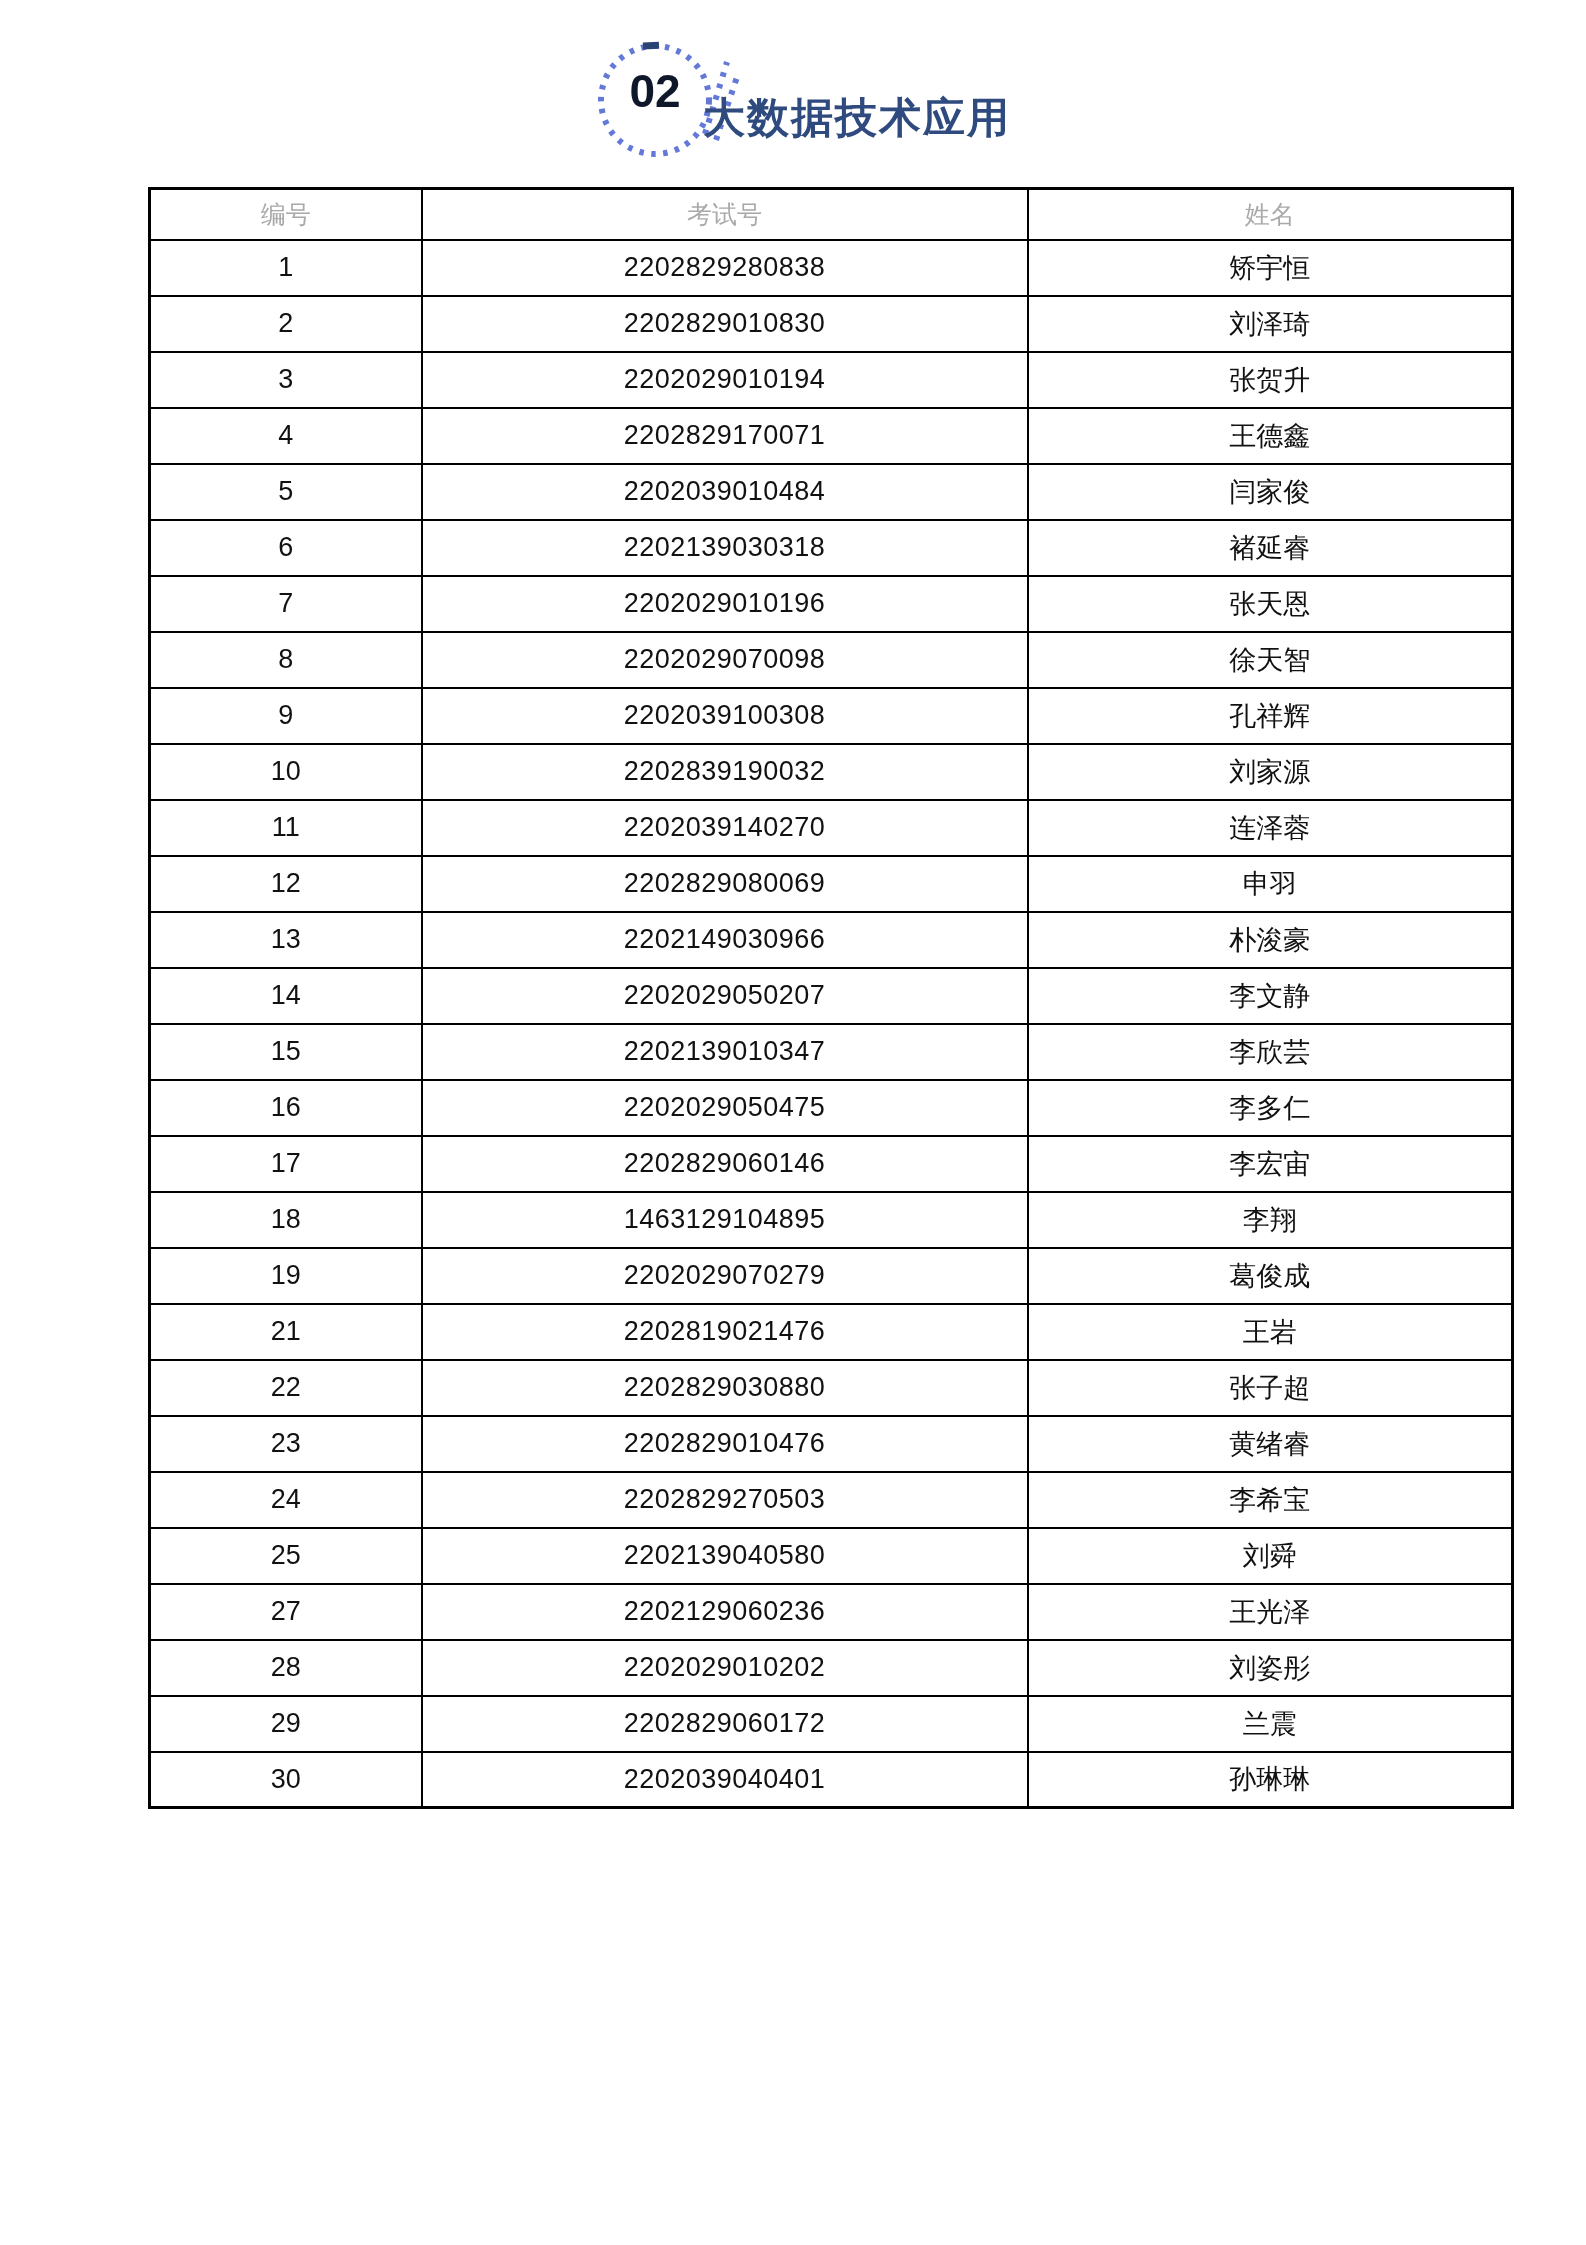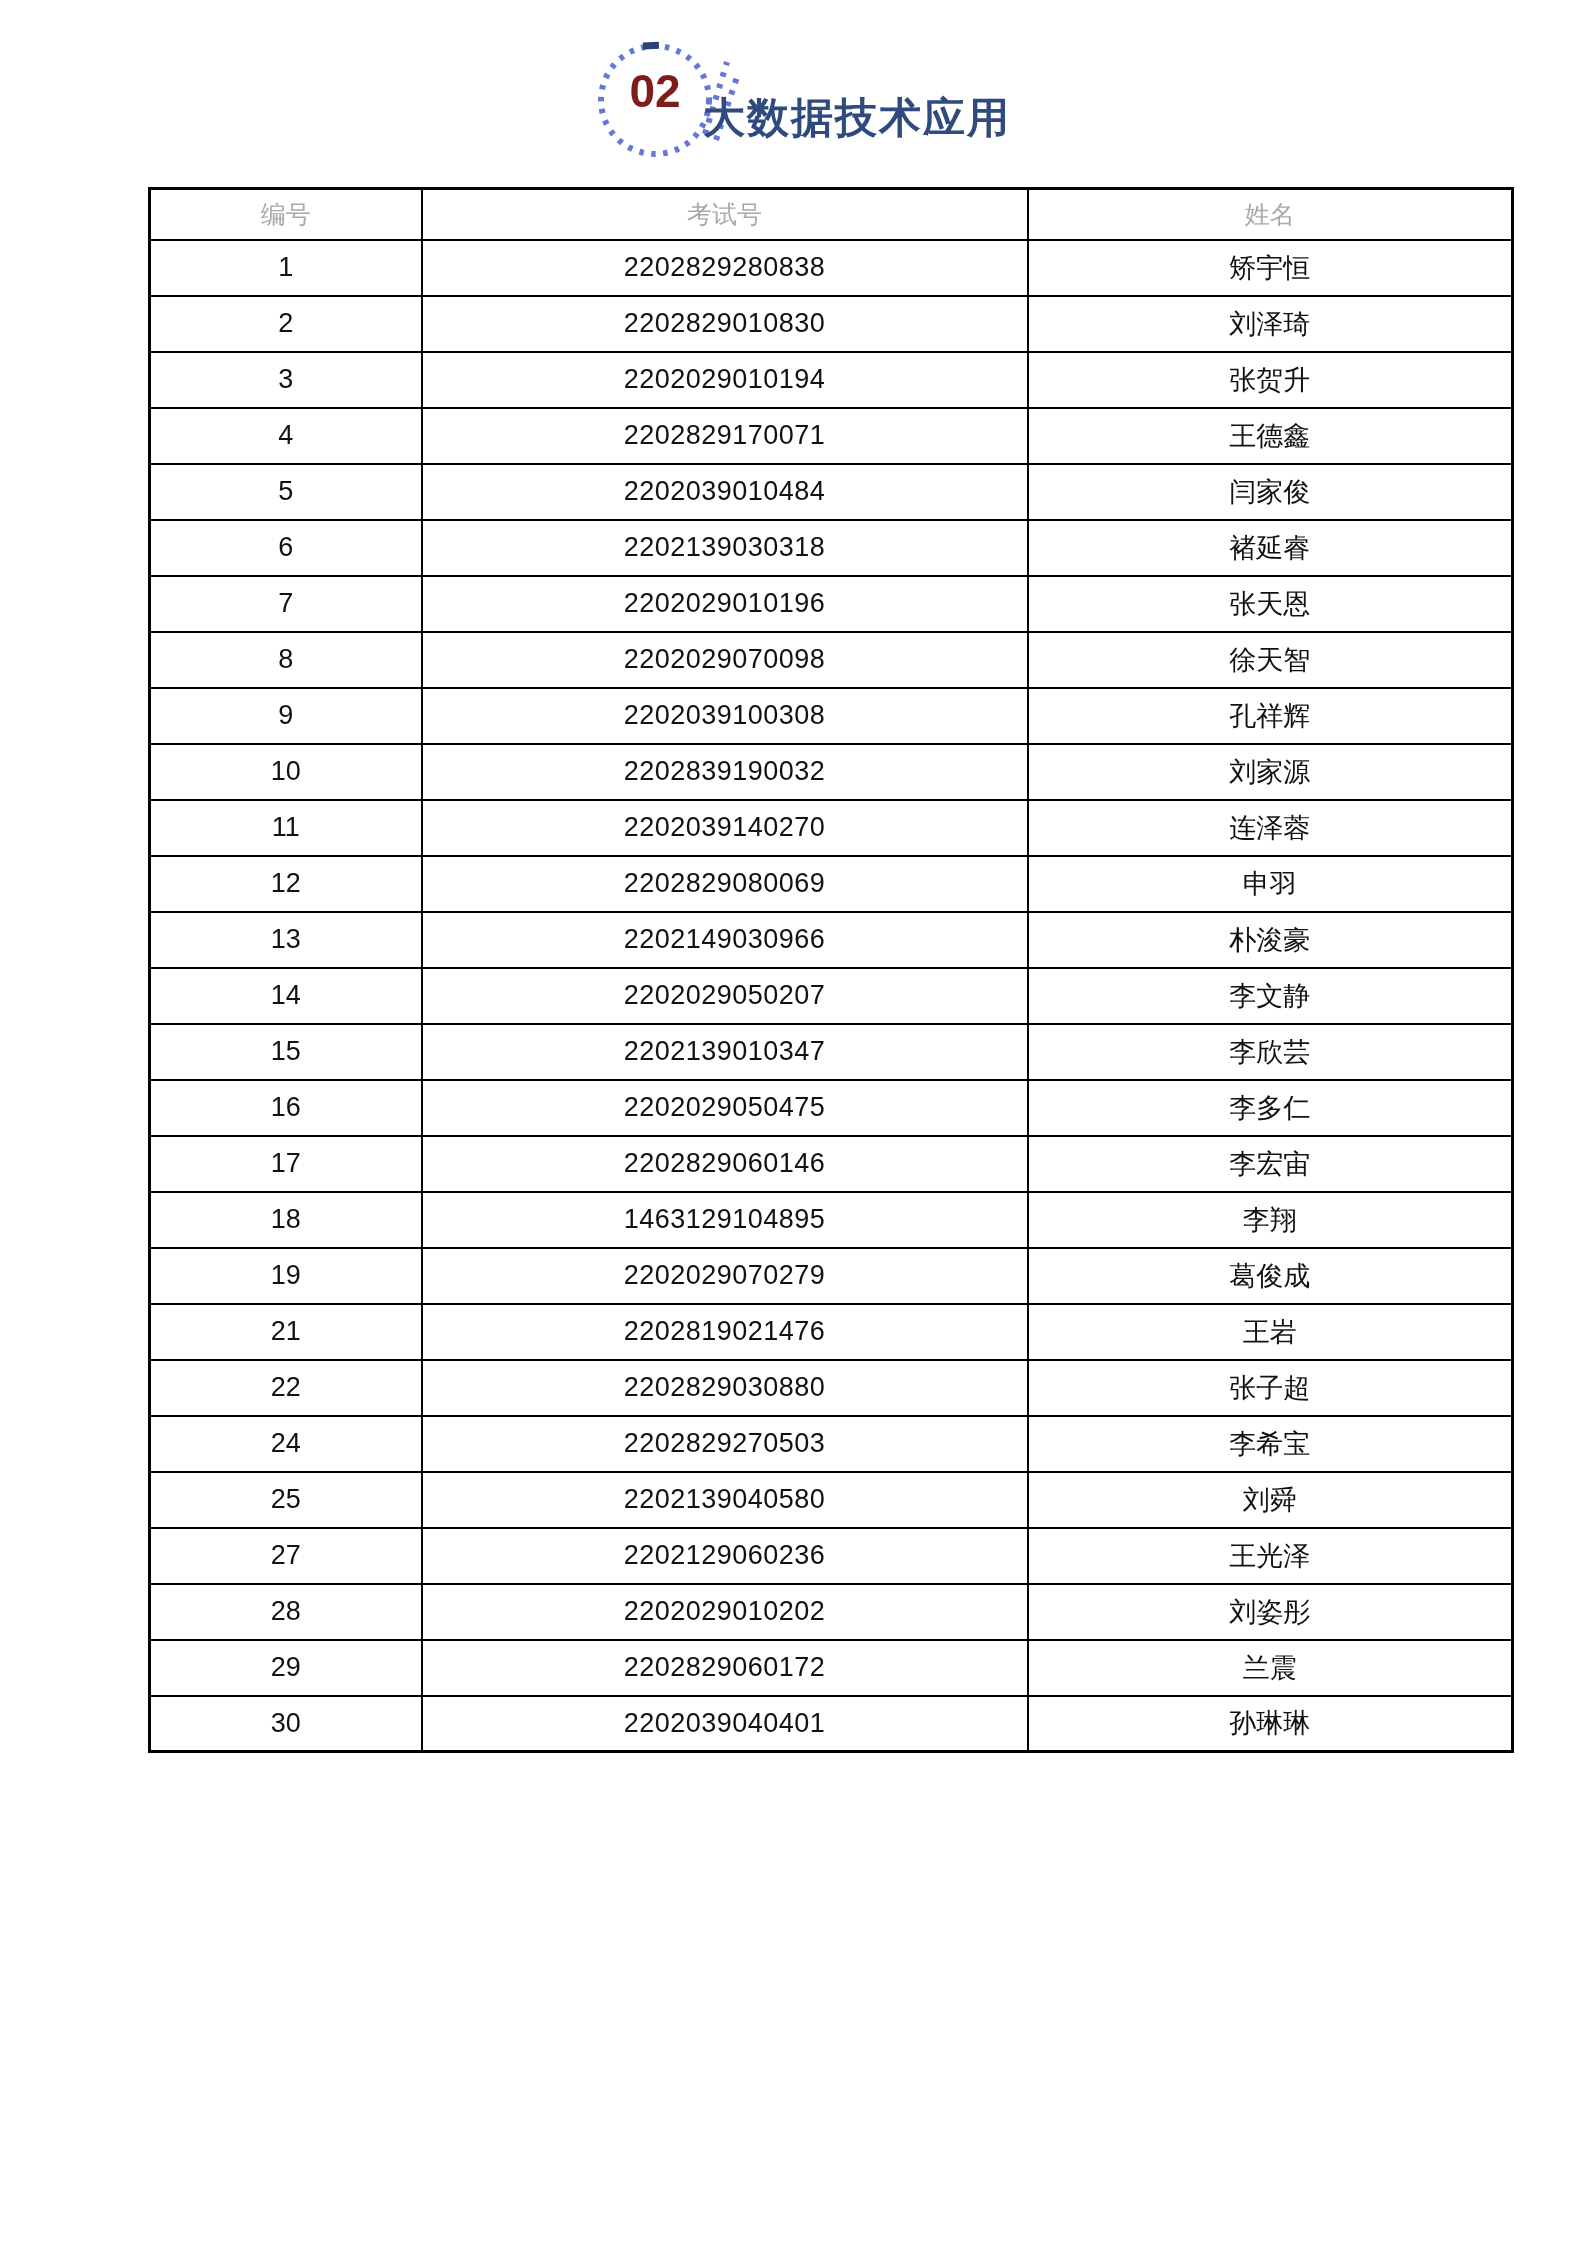"02" .badge-number { color: #7f1d1d -> #0f172a }
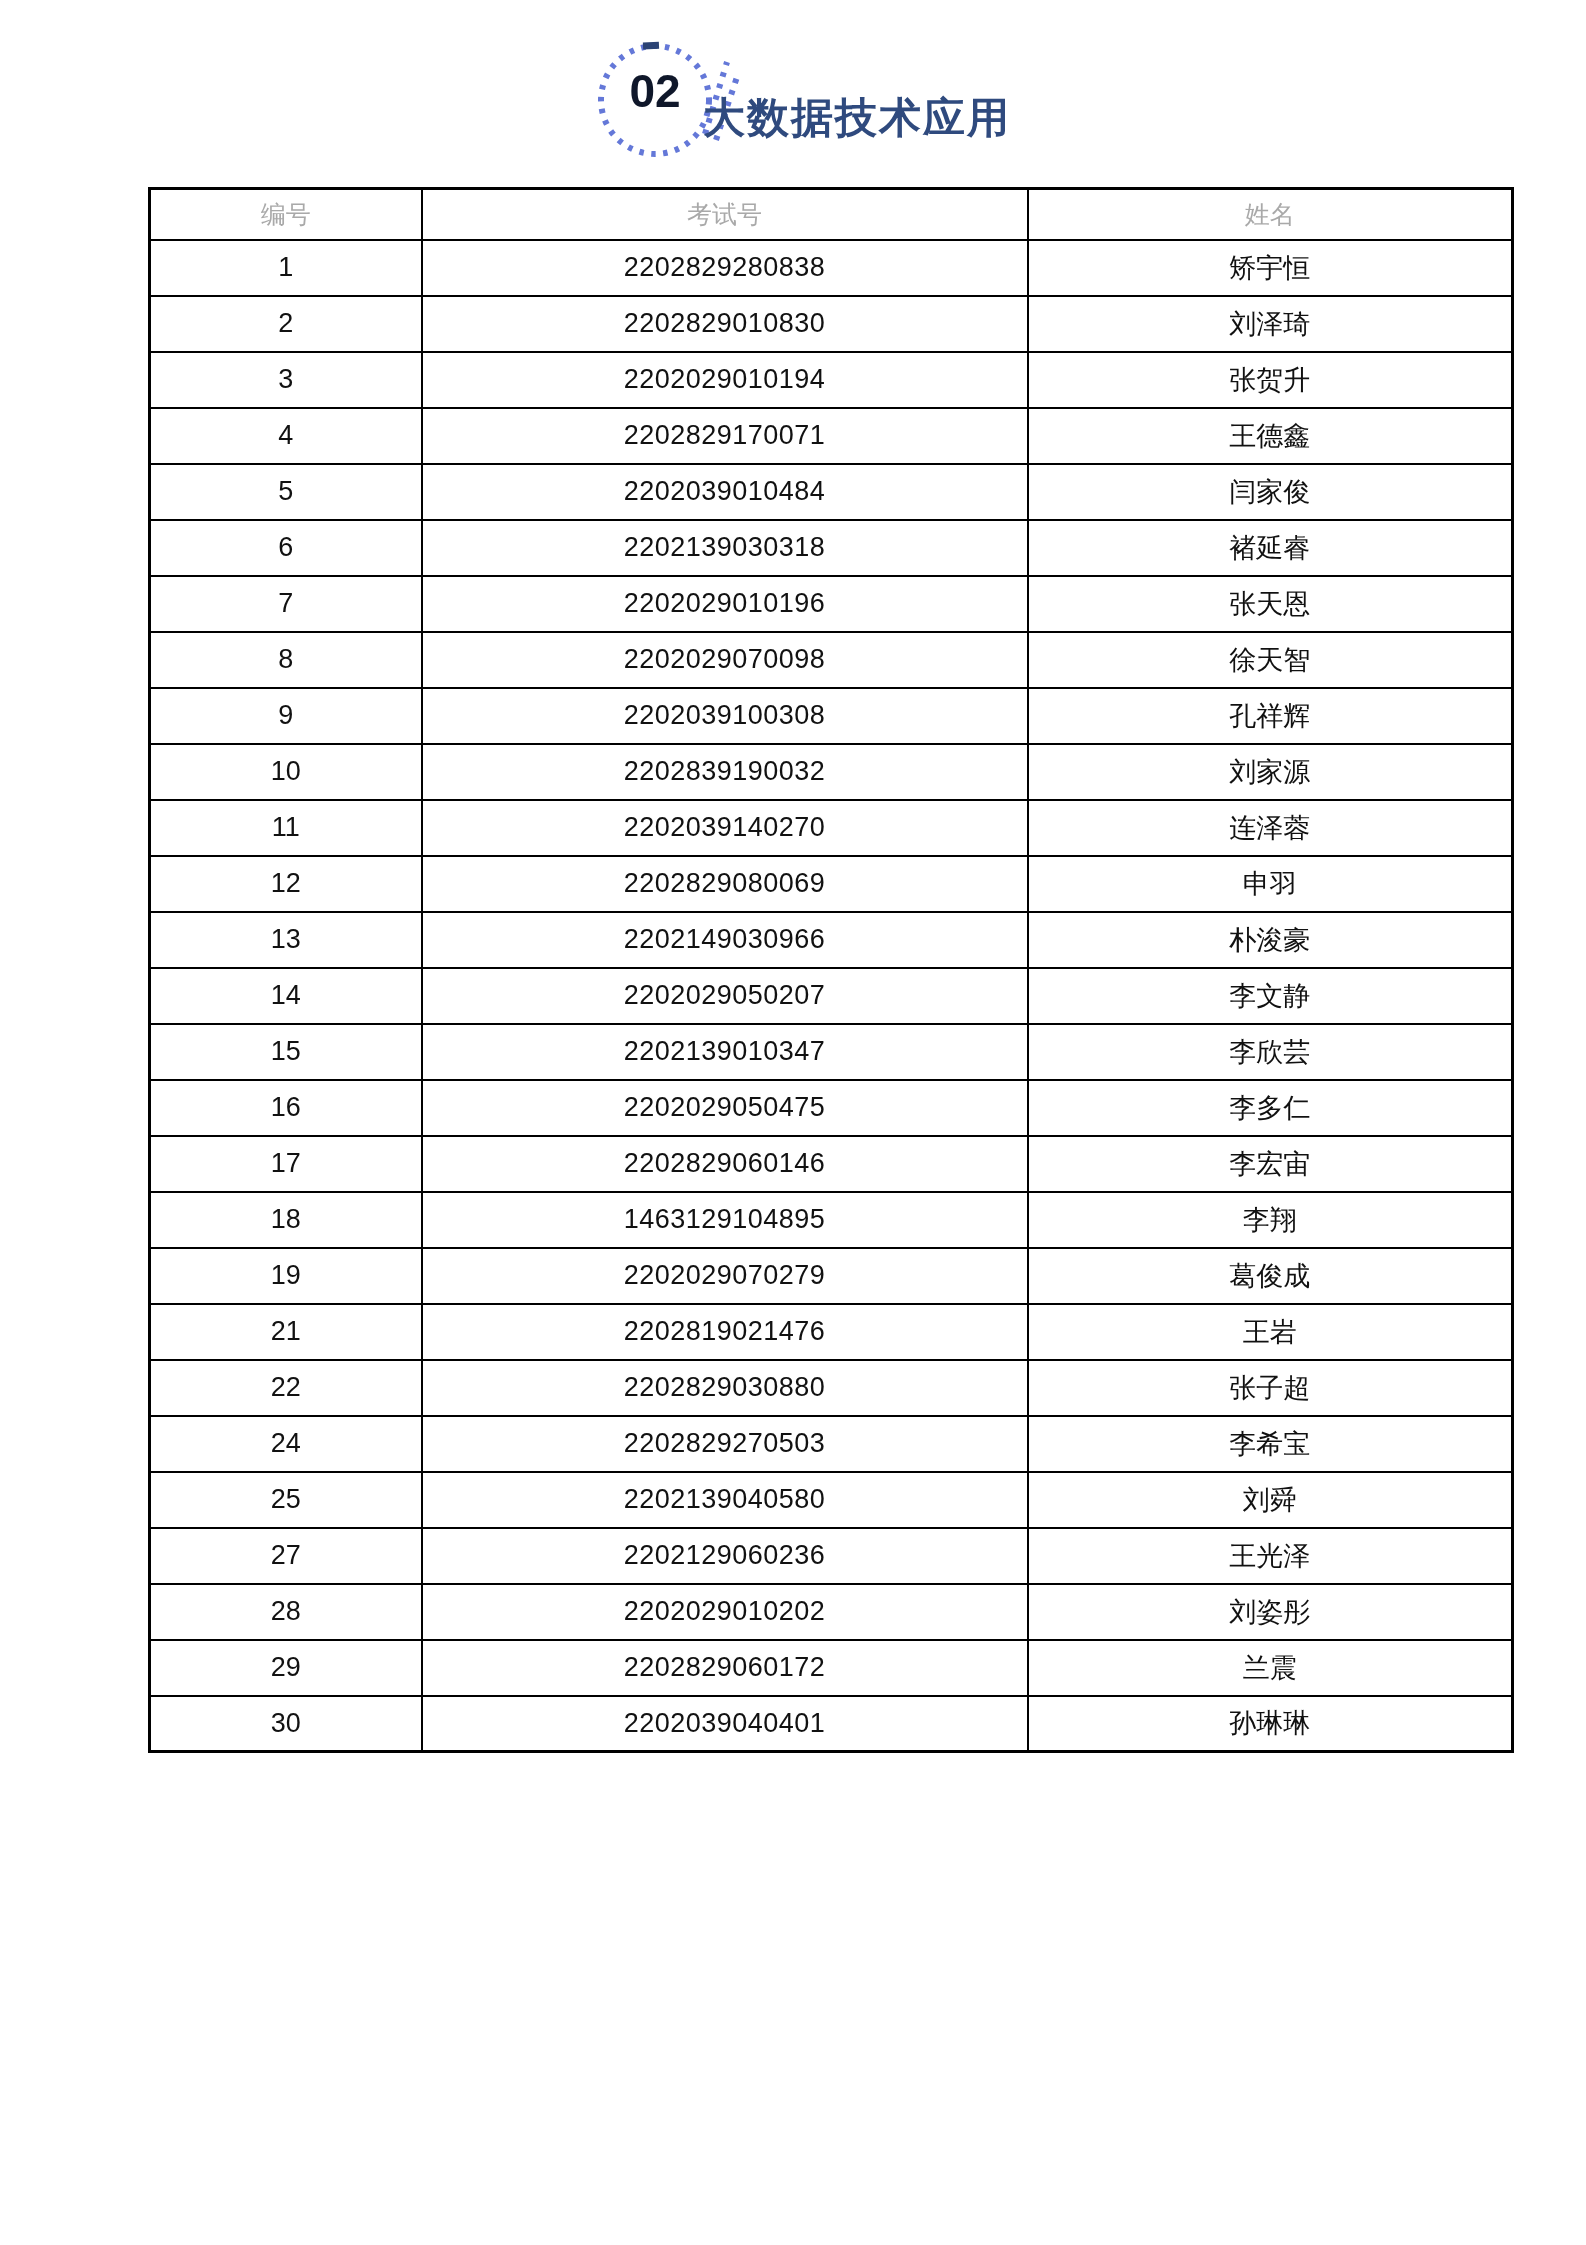"23" tr { html: none -> <tr> <td>23</td> <td>2202829010476</td> <td>黄绪睿</td> </tr> }
